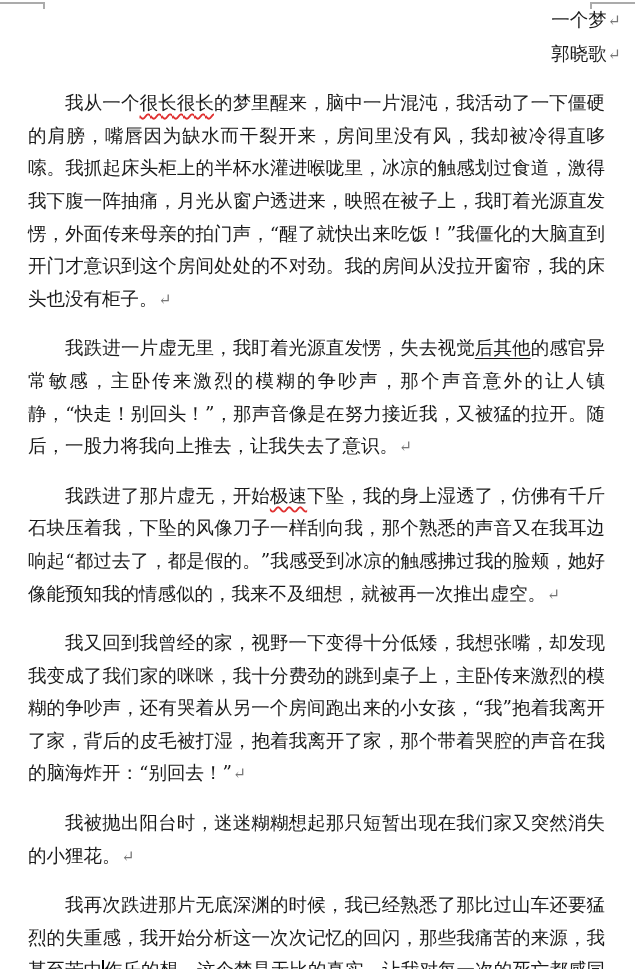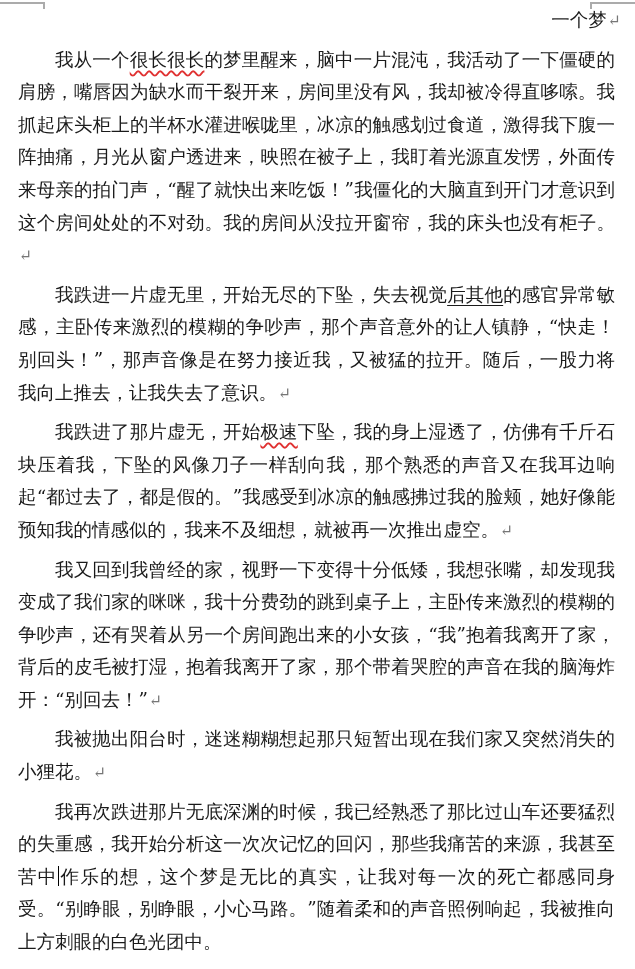"郭晓歌↵" div.line { html: none -> <div><span>郭晓歌</span><span>↵</span></div> }
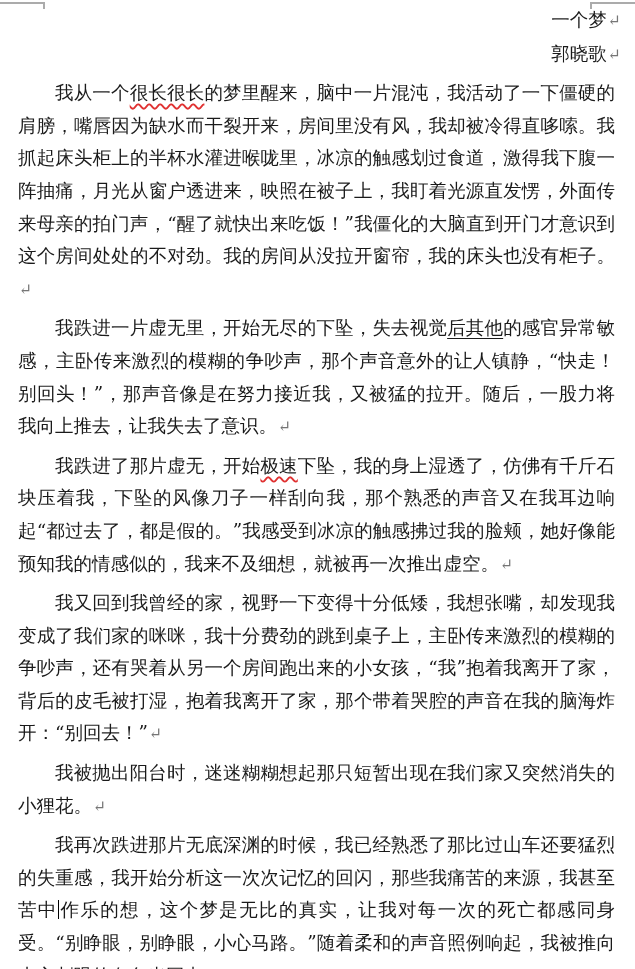"我从一个很长很长的梦里醒来，脑中一片混沌，我活动了一下僵硬的肩膀，嘴唇因为缺水而" .para { margin: 6px -> 16px }
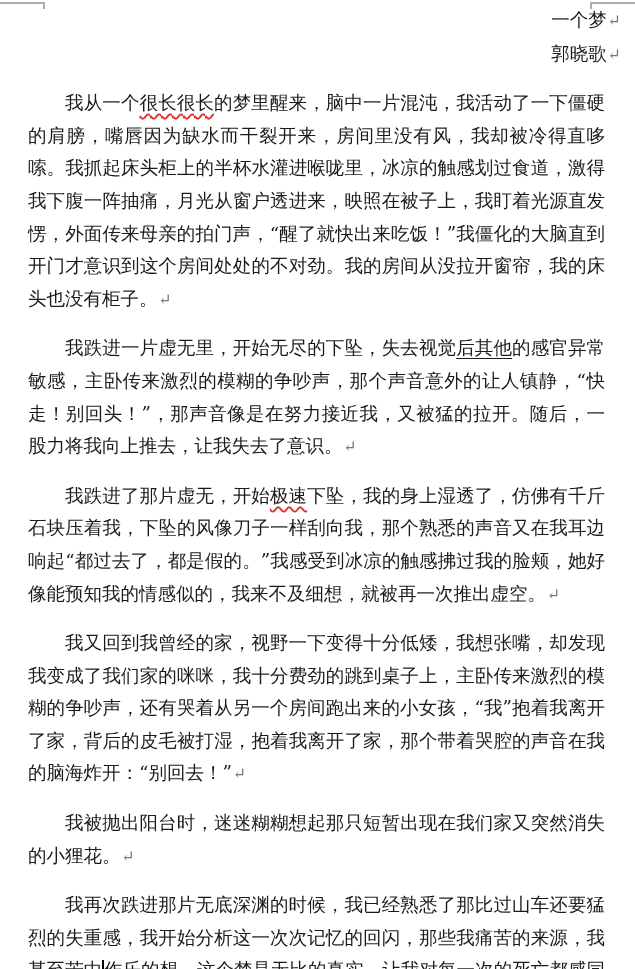"我跌进一片虚无里，开始无尽的下坠，失去视觉" span { text: 开始无尽的下坠 -> 我盯着光源直发愣 }
